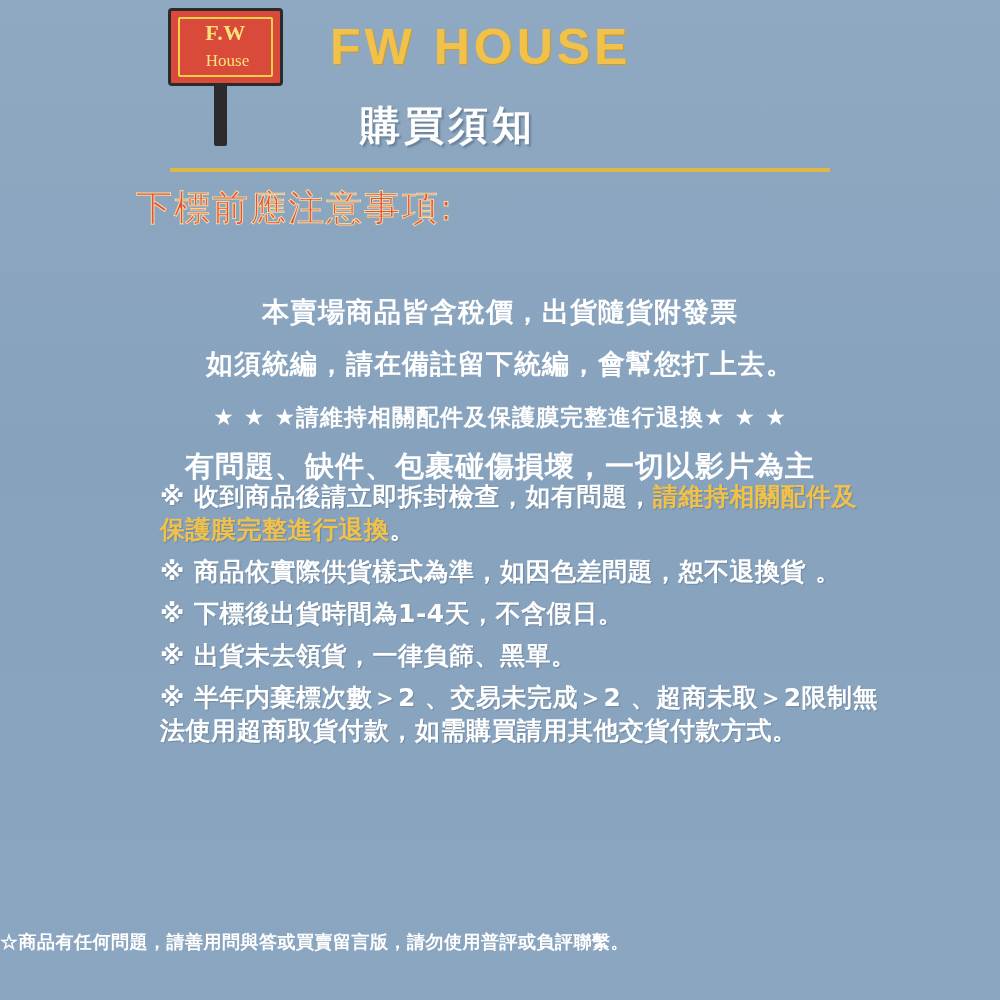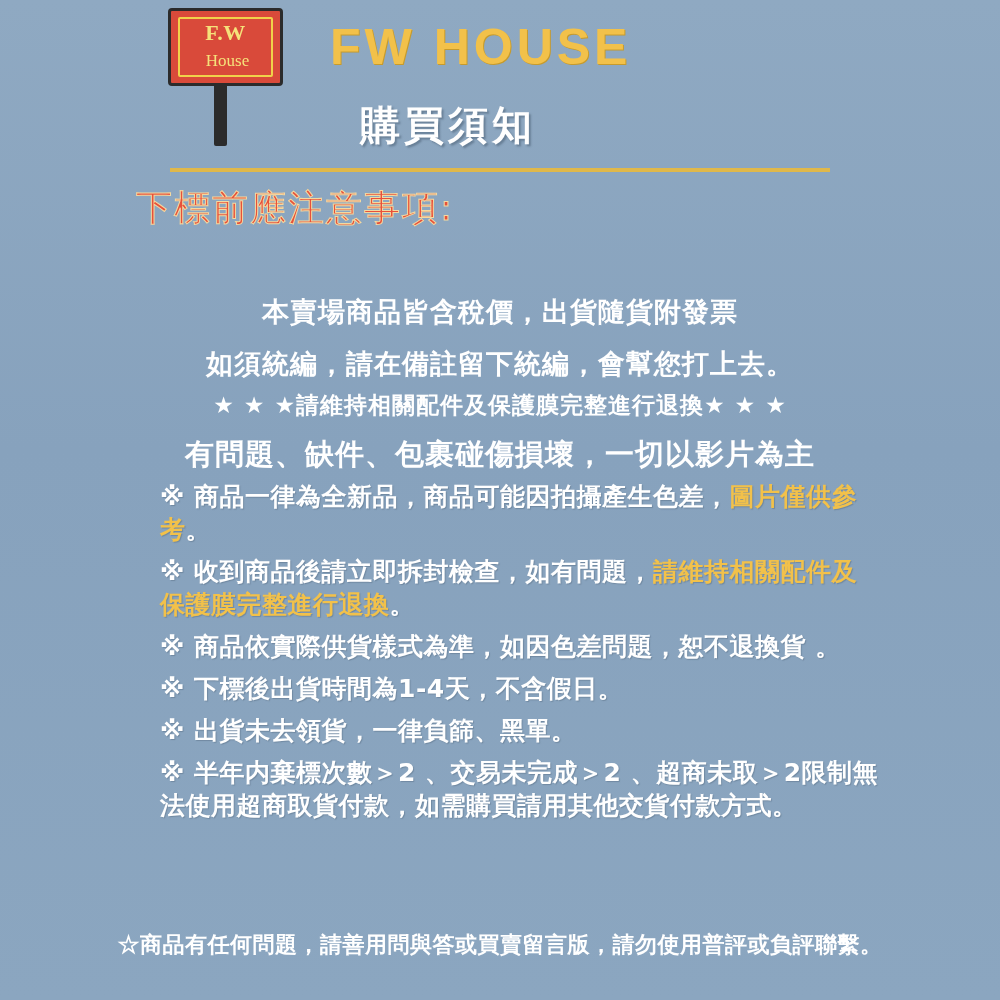"如須統編，請在備註留下統編，會幫您打上去。" .intro .l2 { margin-bottom: 8px -> 20px }
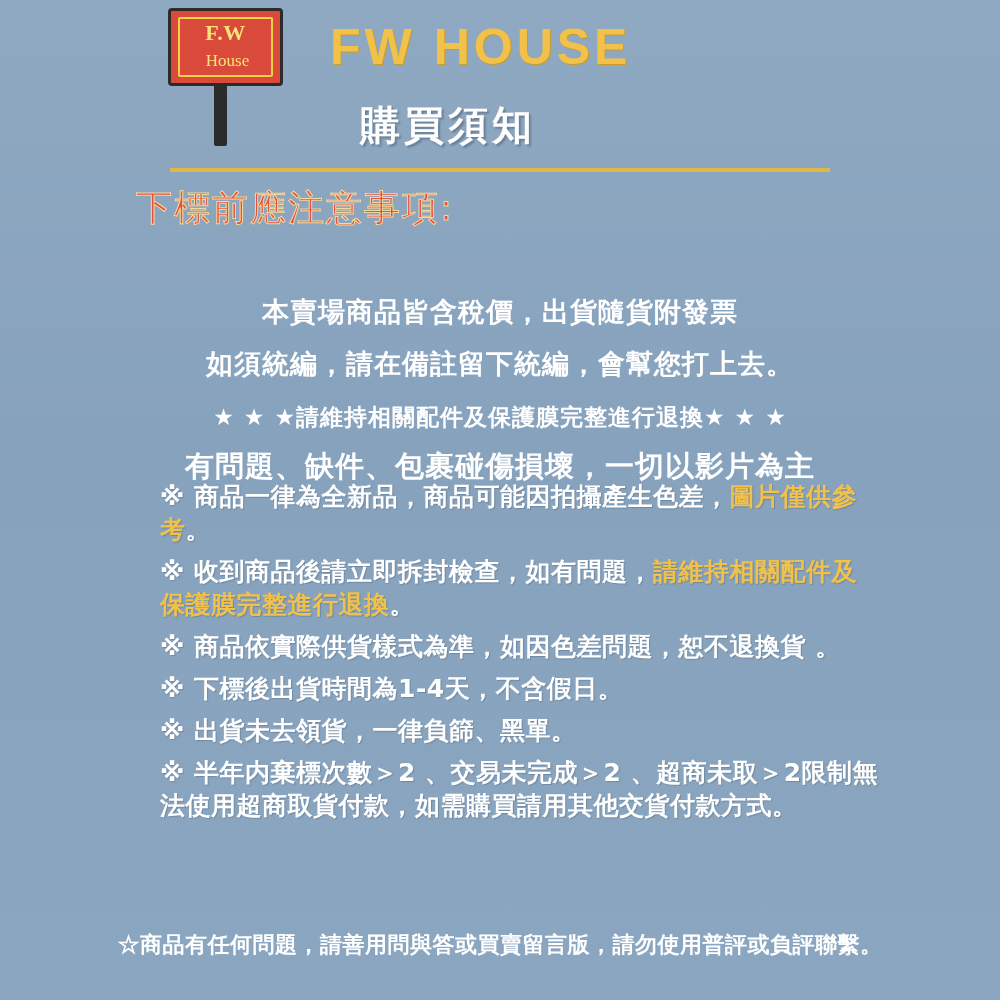"※ 商品一律為全新品，商品可能因拍攝產生色差，圖片僅供參考。" div.note { html: <div><span>※ </span><span>商品一律為全新品，商品可能因拍攝產生色差，</span><span>圖片僅供參考</span><span>。</span></div> -> none }
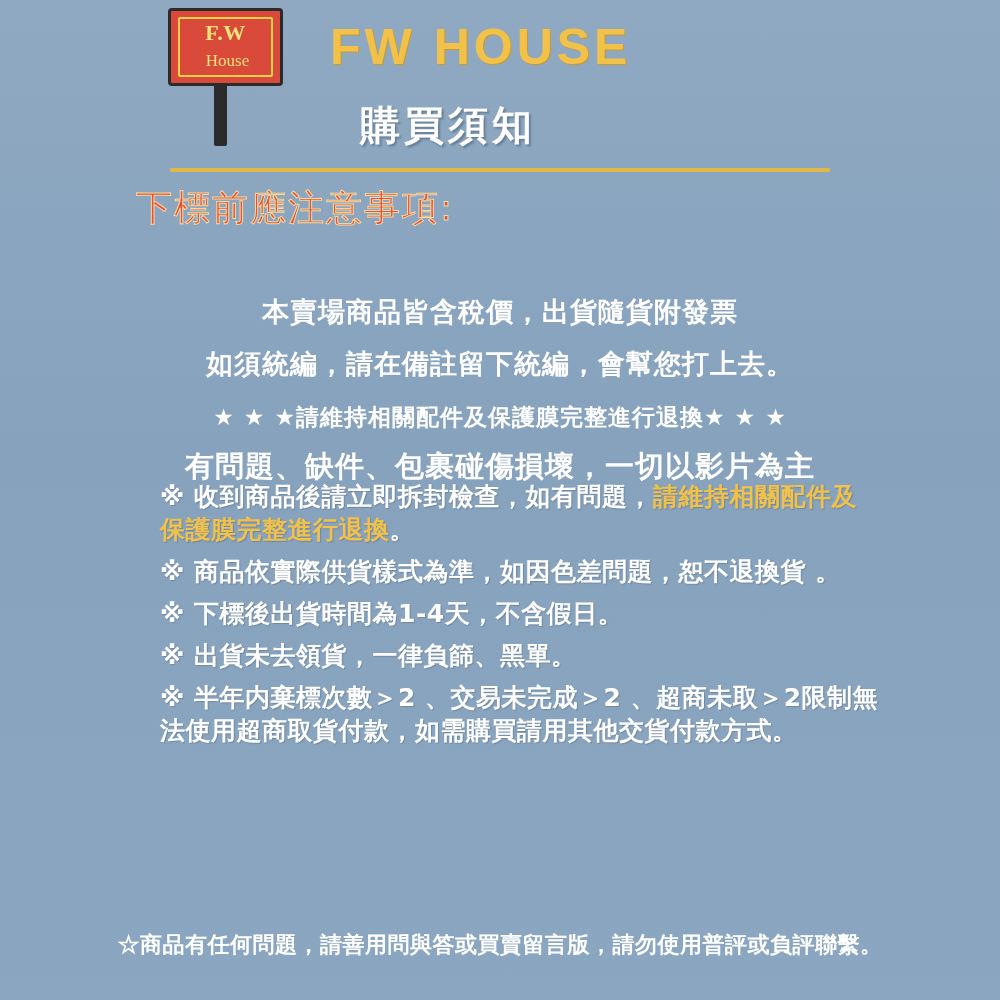"☆商品有任何問題，請善用問與答或買賣留言版，請勿使用普評或負評聯繫。" .footer { font-size: 22px -> 18px; text-align: center -> left }
